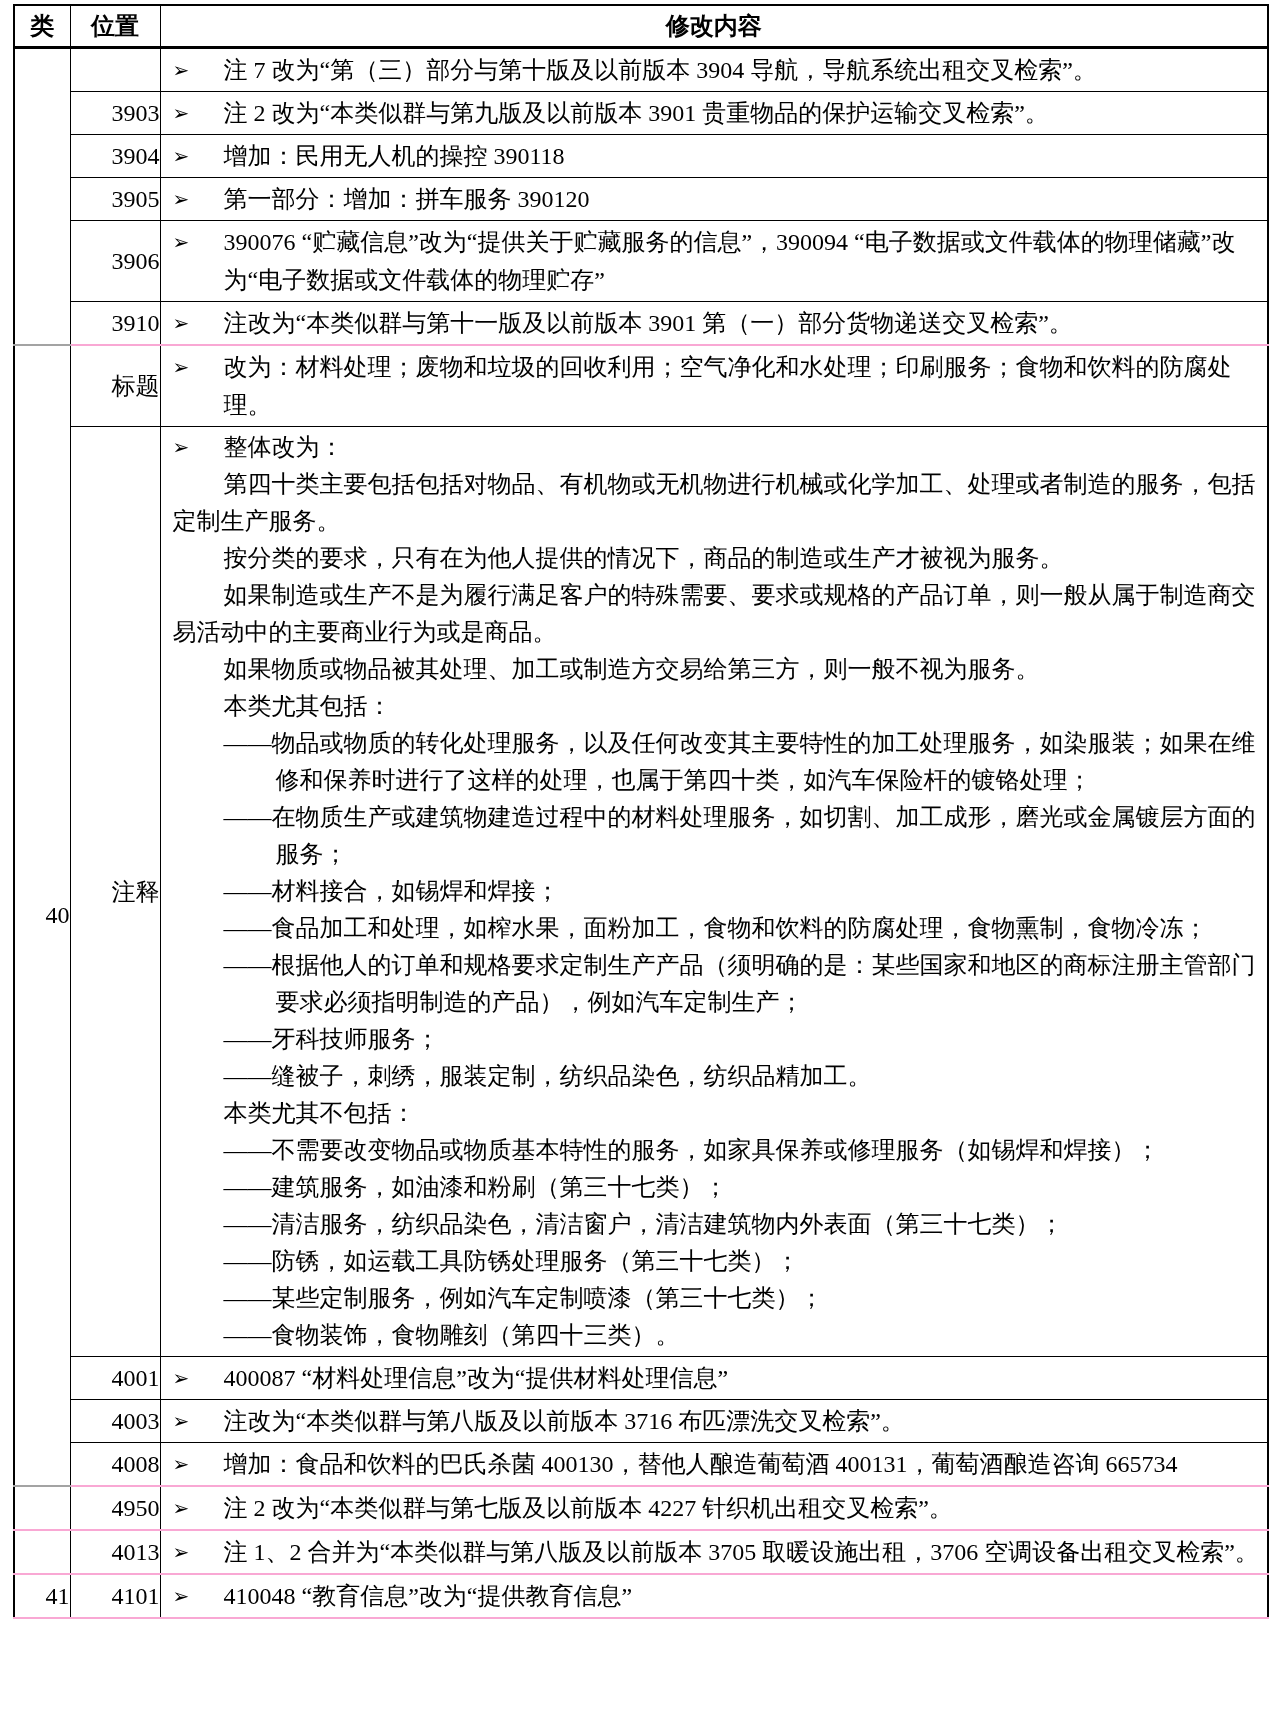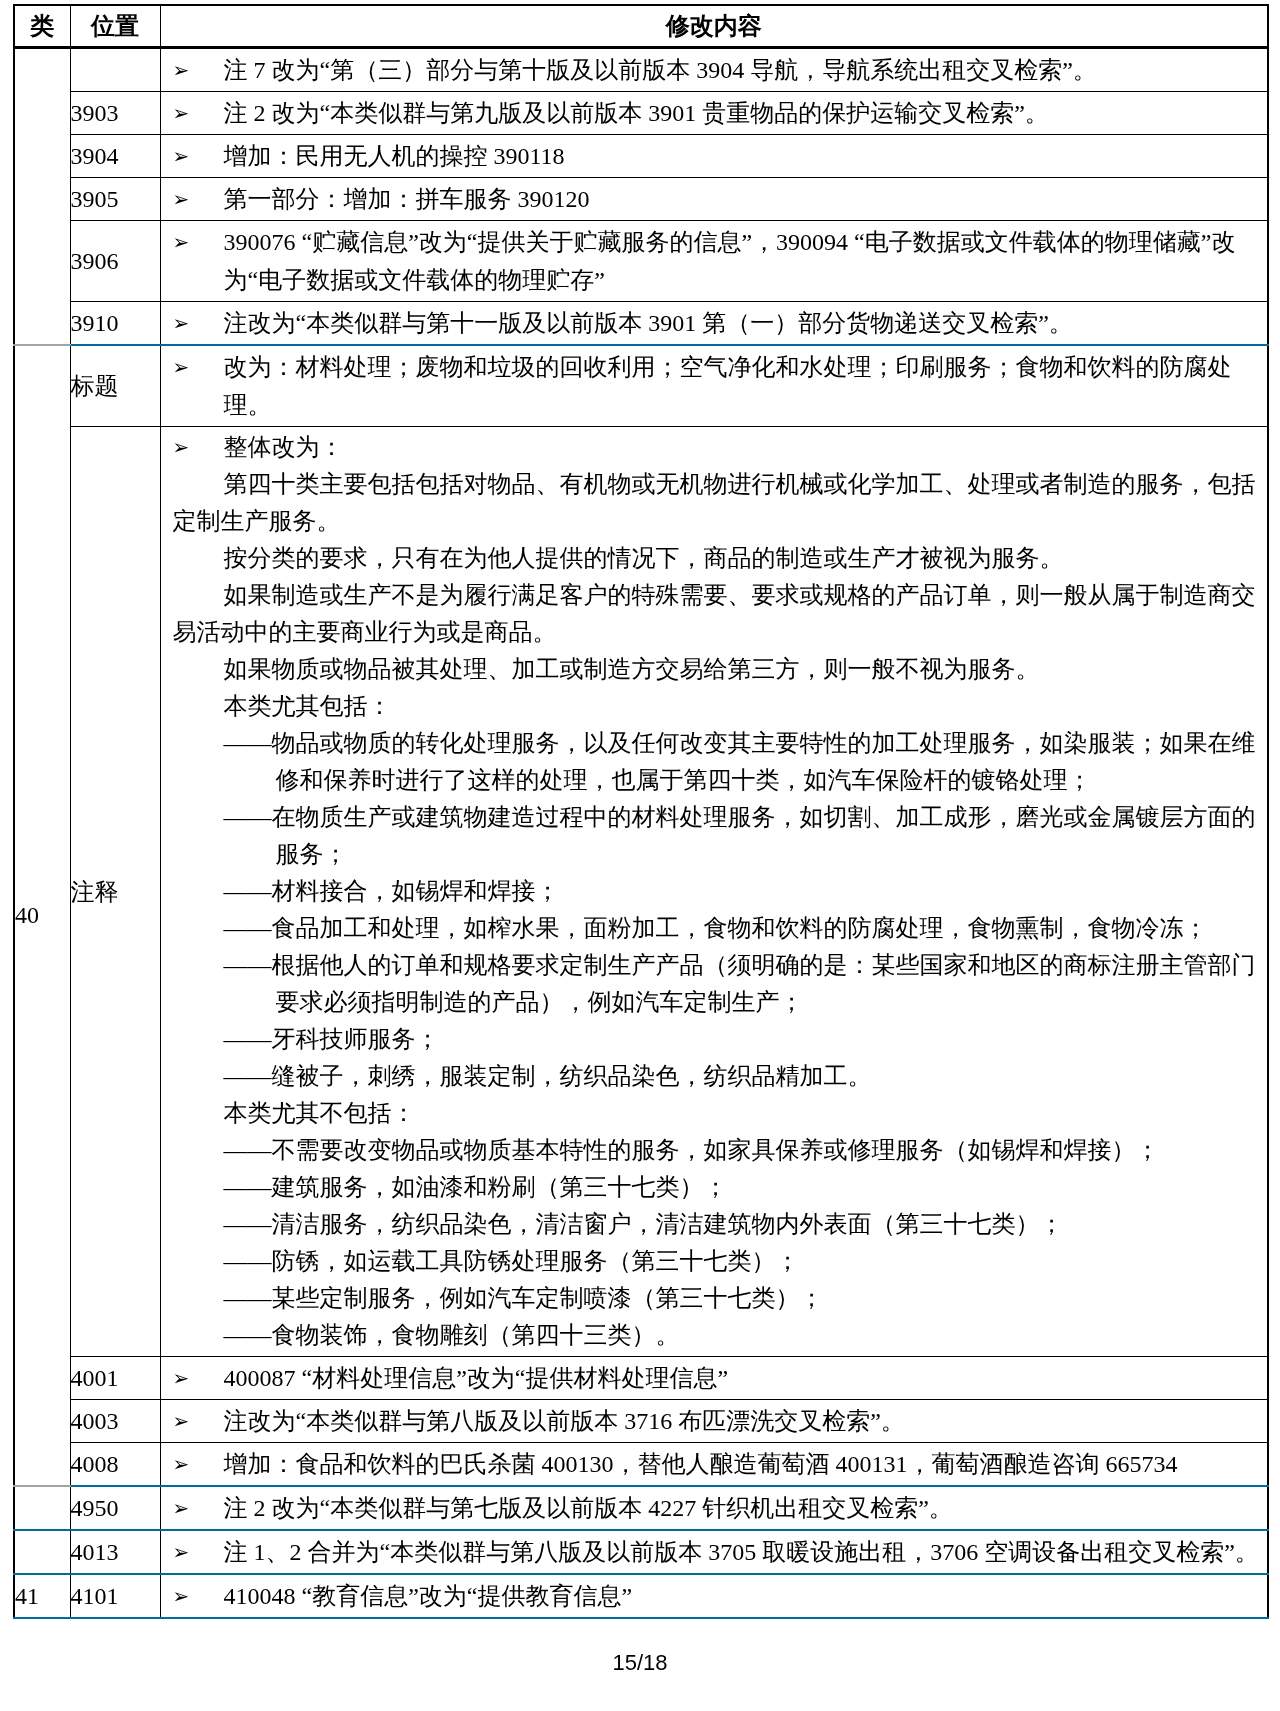"3903" td.class-cell, td.pos-cell { text-align: left -> right }
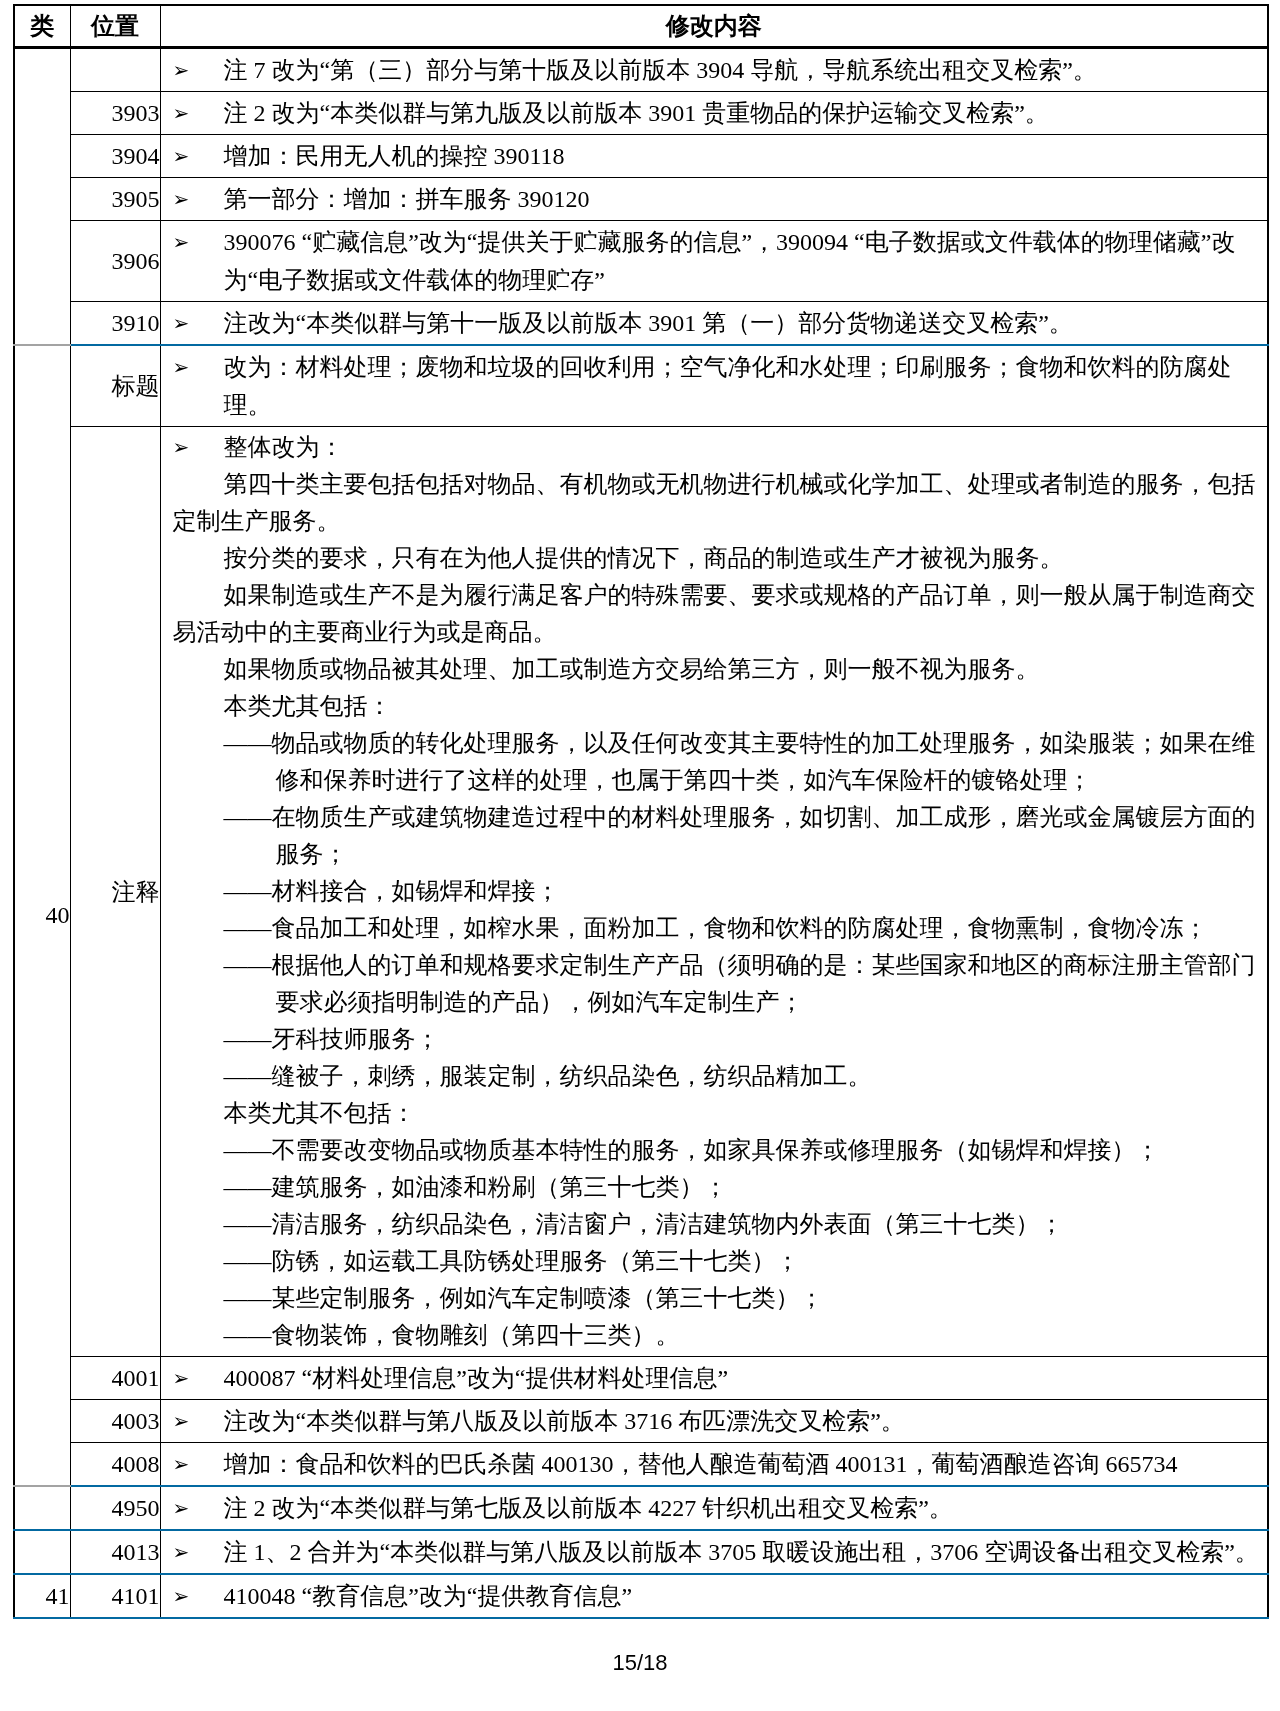"3910" tr.group-end td { border-bottom: 2px solid #0369a1 -> 2px solid #f9a8d4 }
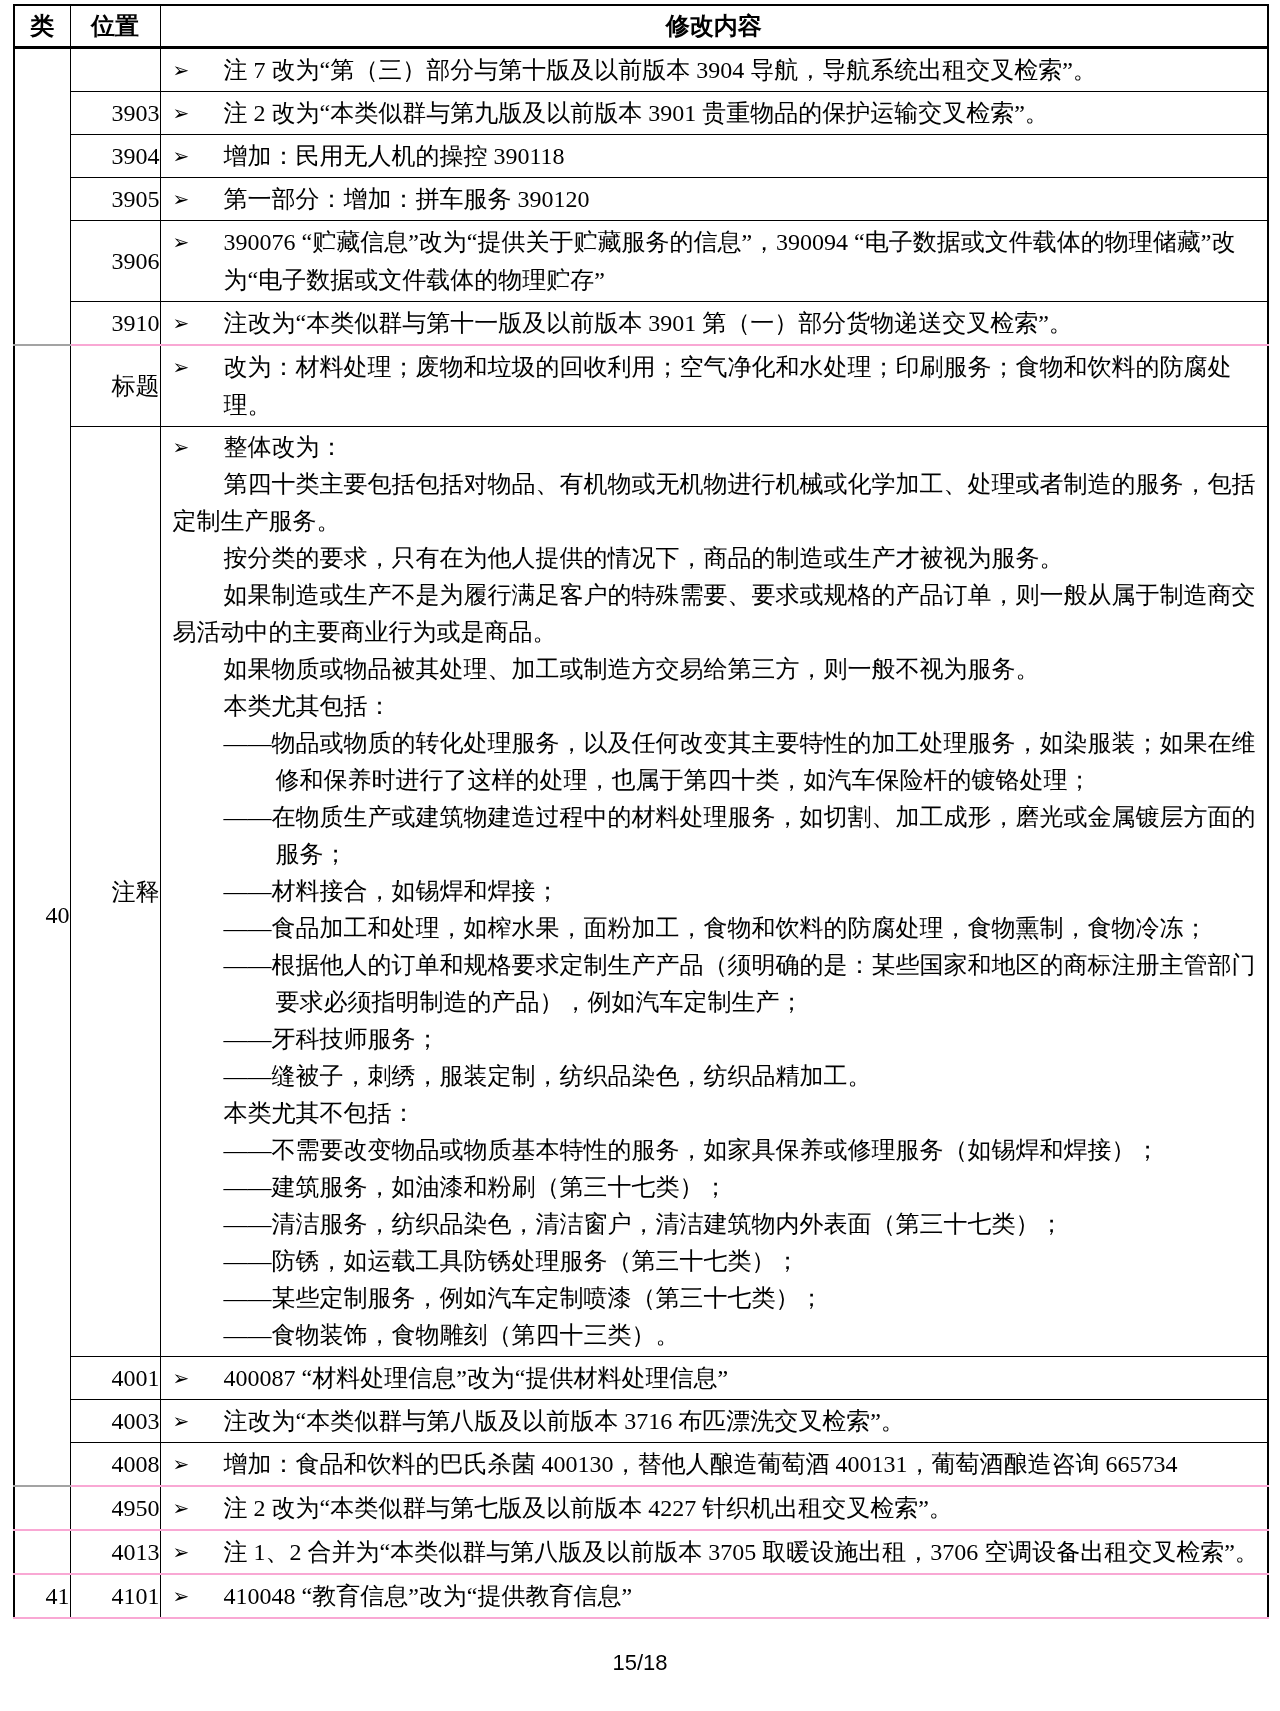"15/18" div.footer { html: <div>15/18</div> -> none }
